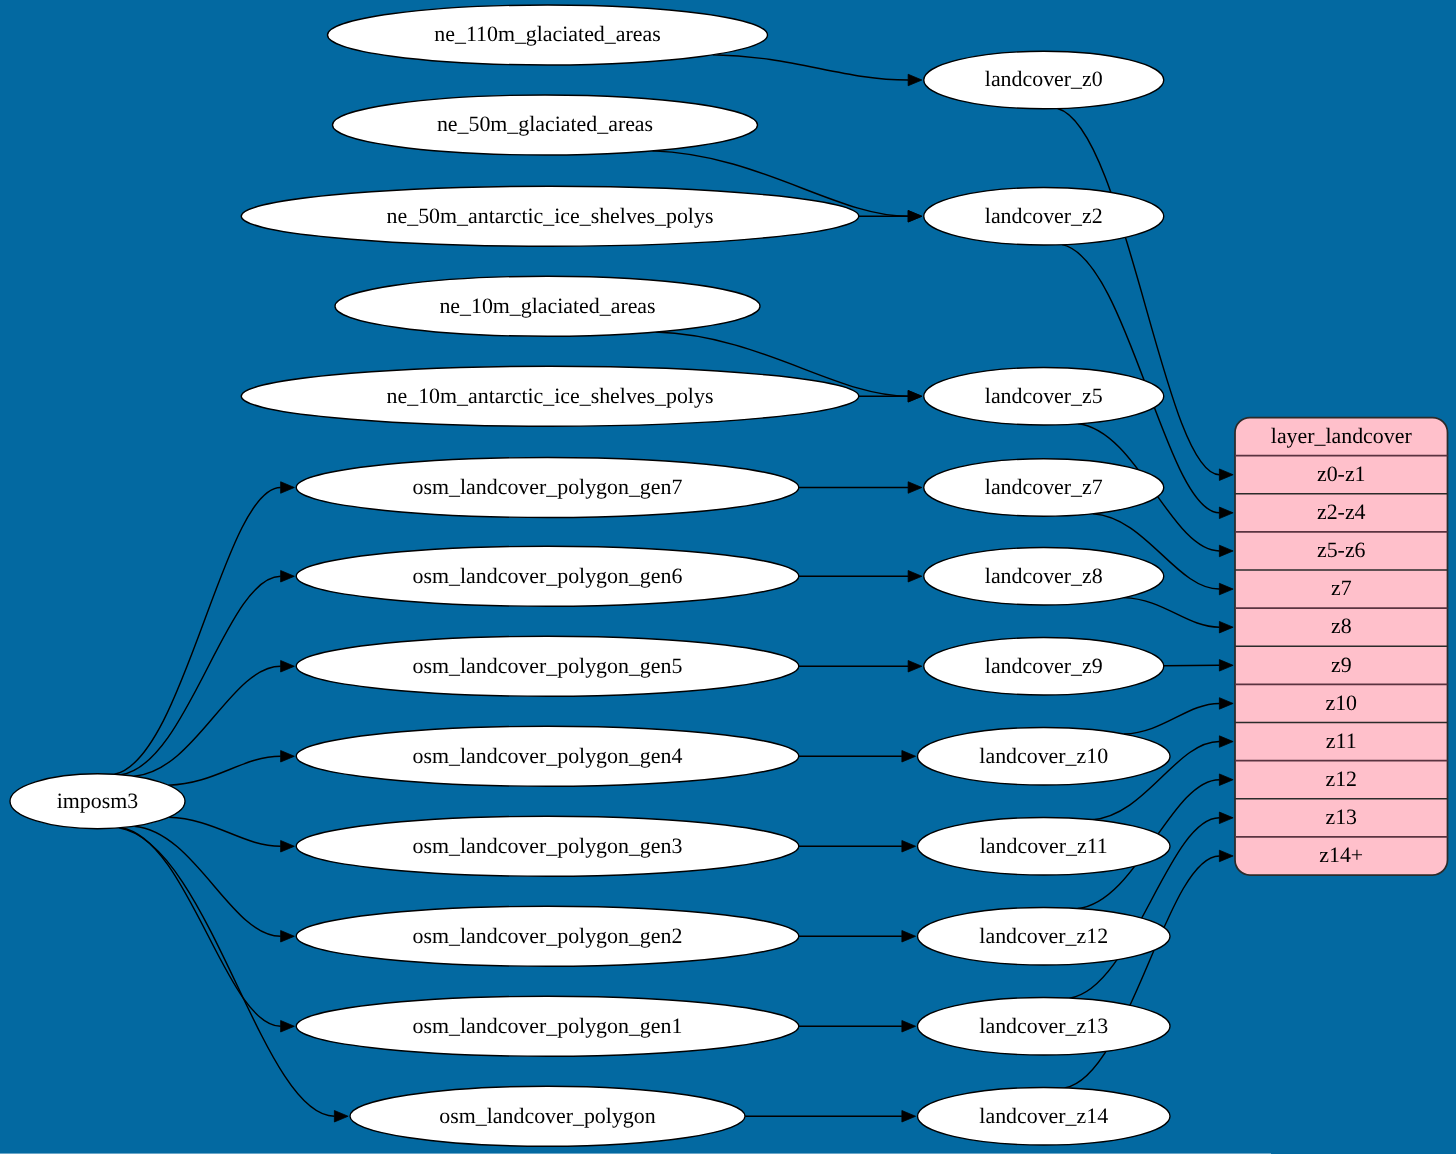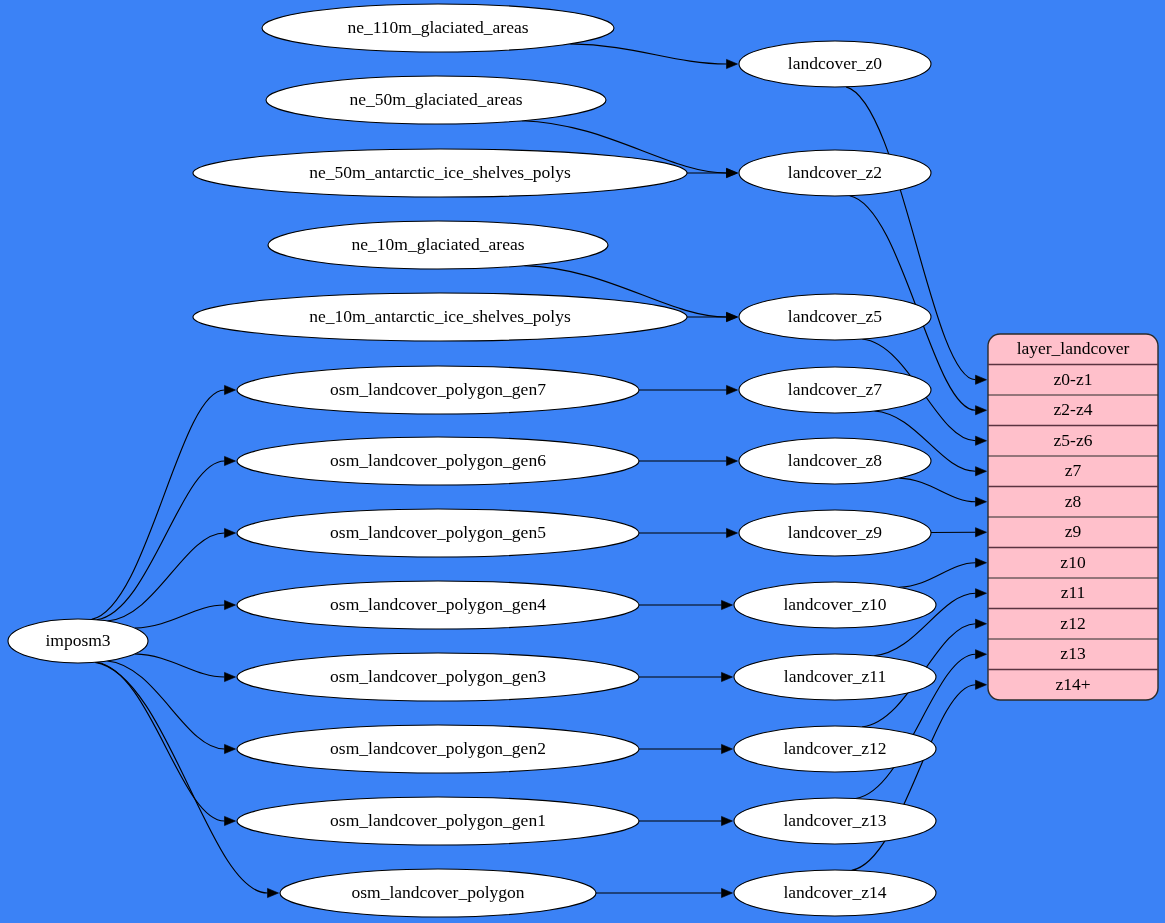"ne_110m_glaciated_areas" #canvas-wrap { background: #3b82f6 -> #0369a1 }
